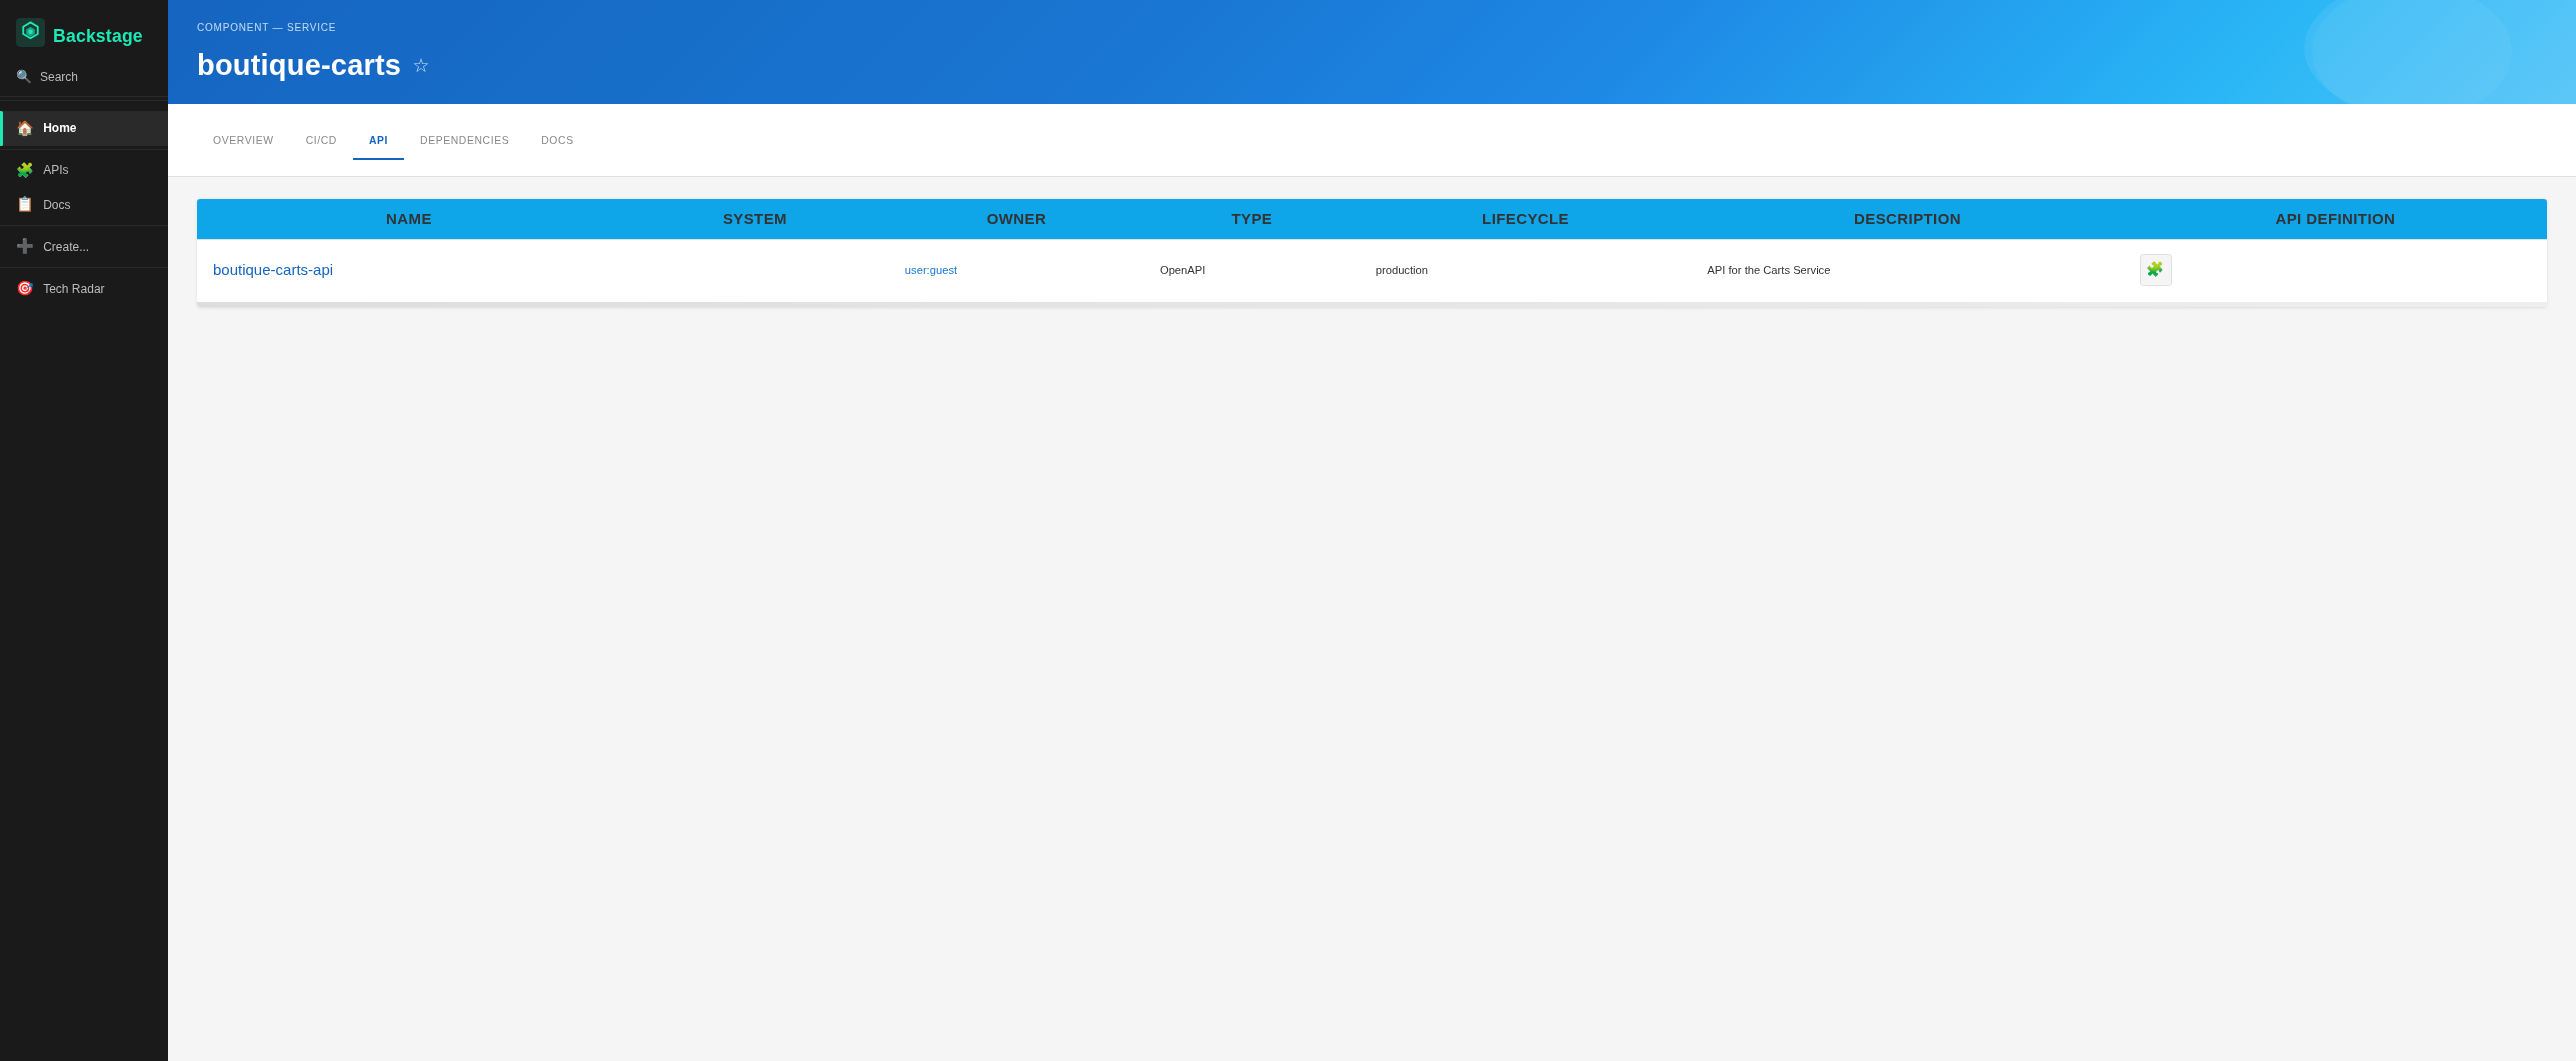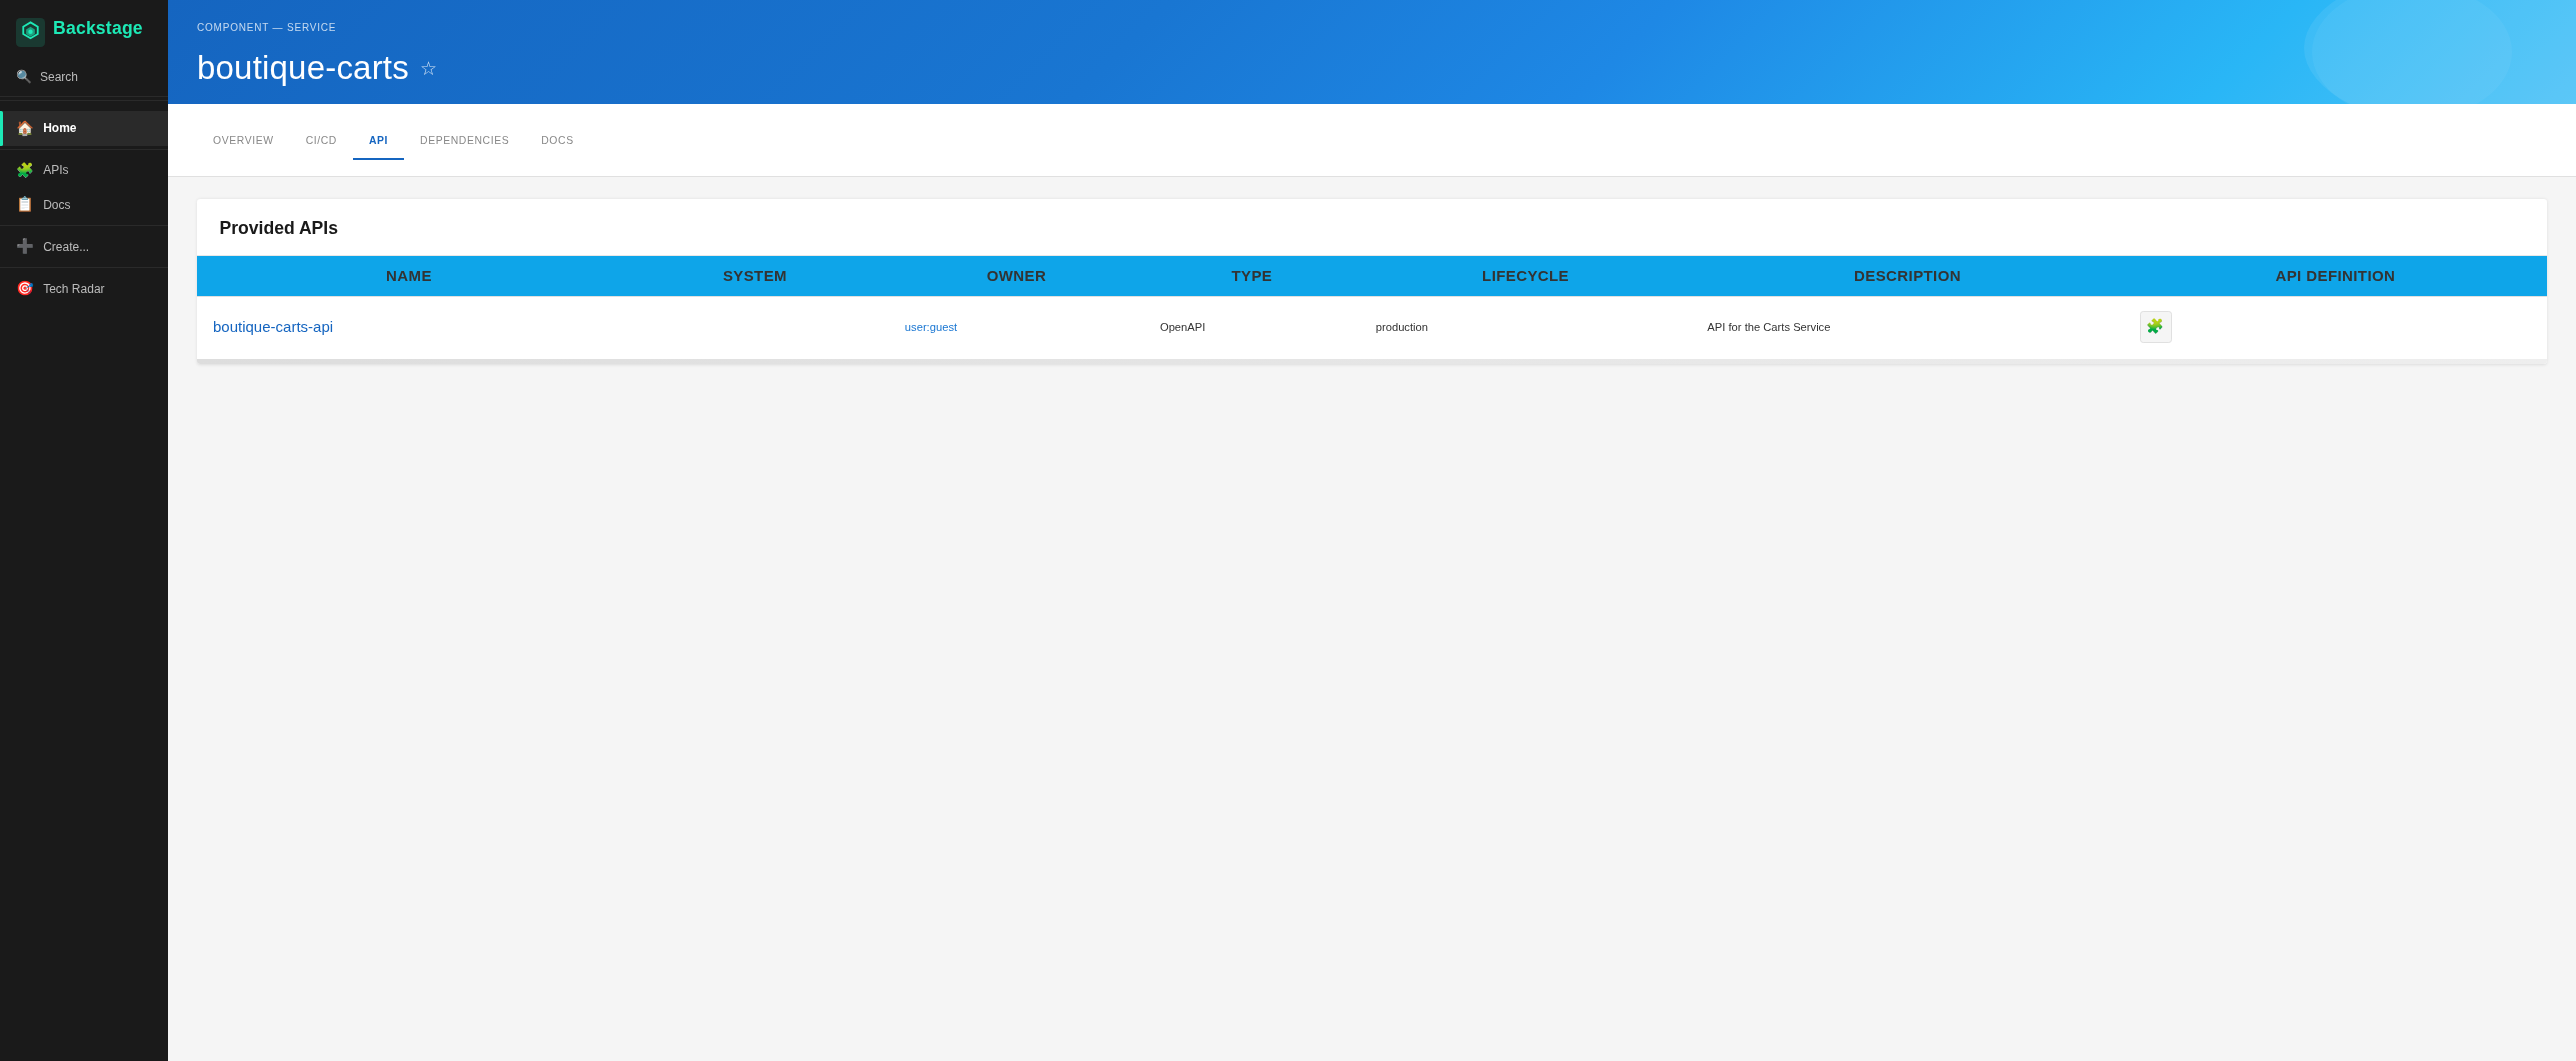"Backstage" #sidebar .logo-area { align-items: flex-start -> flex-end }
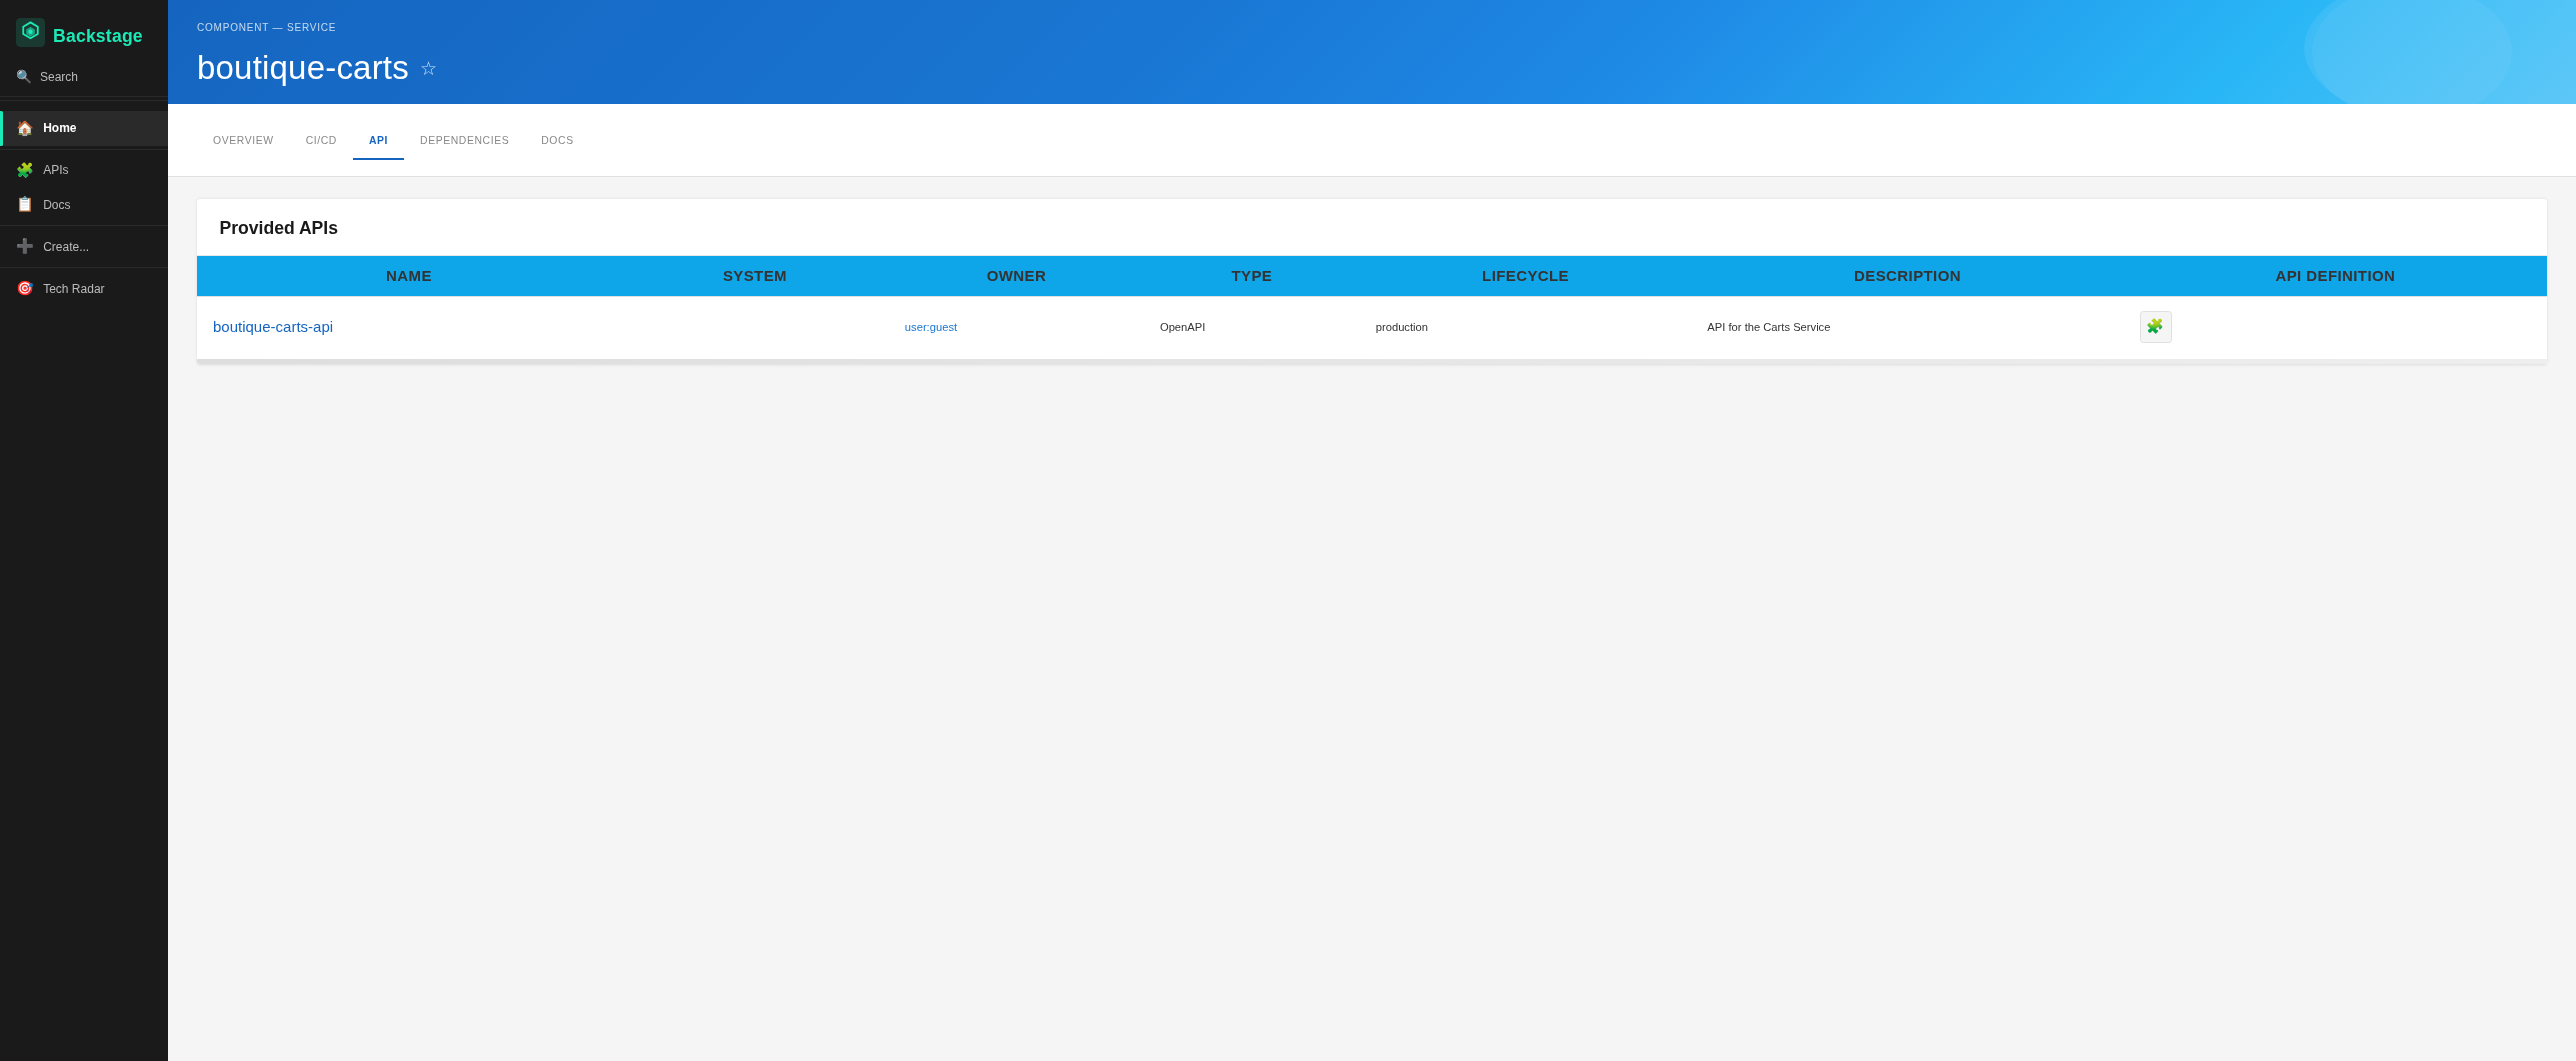"boutique-carts" #header .page-title { font-size: 33px -> 29px; font-weight: 400 -> 700 }
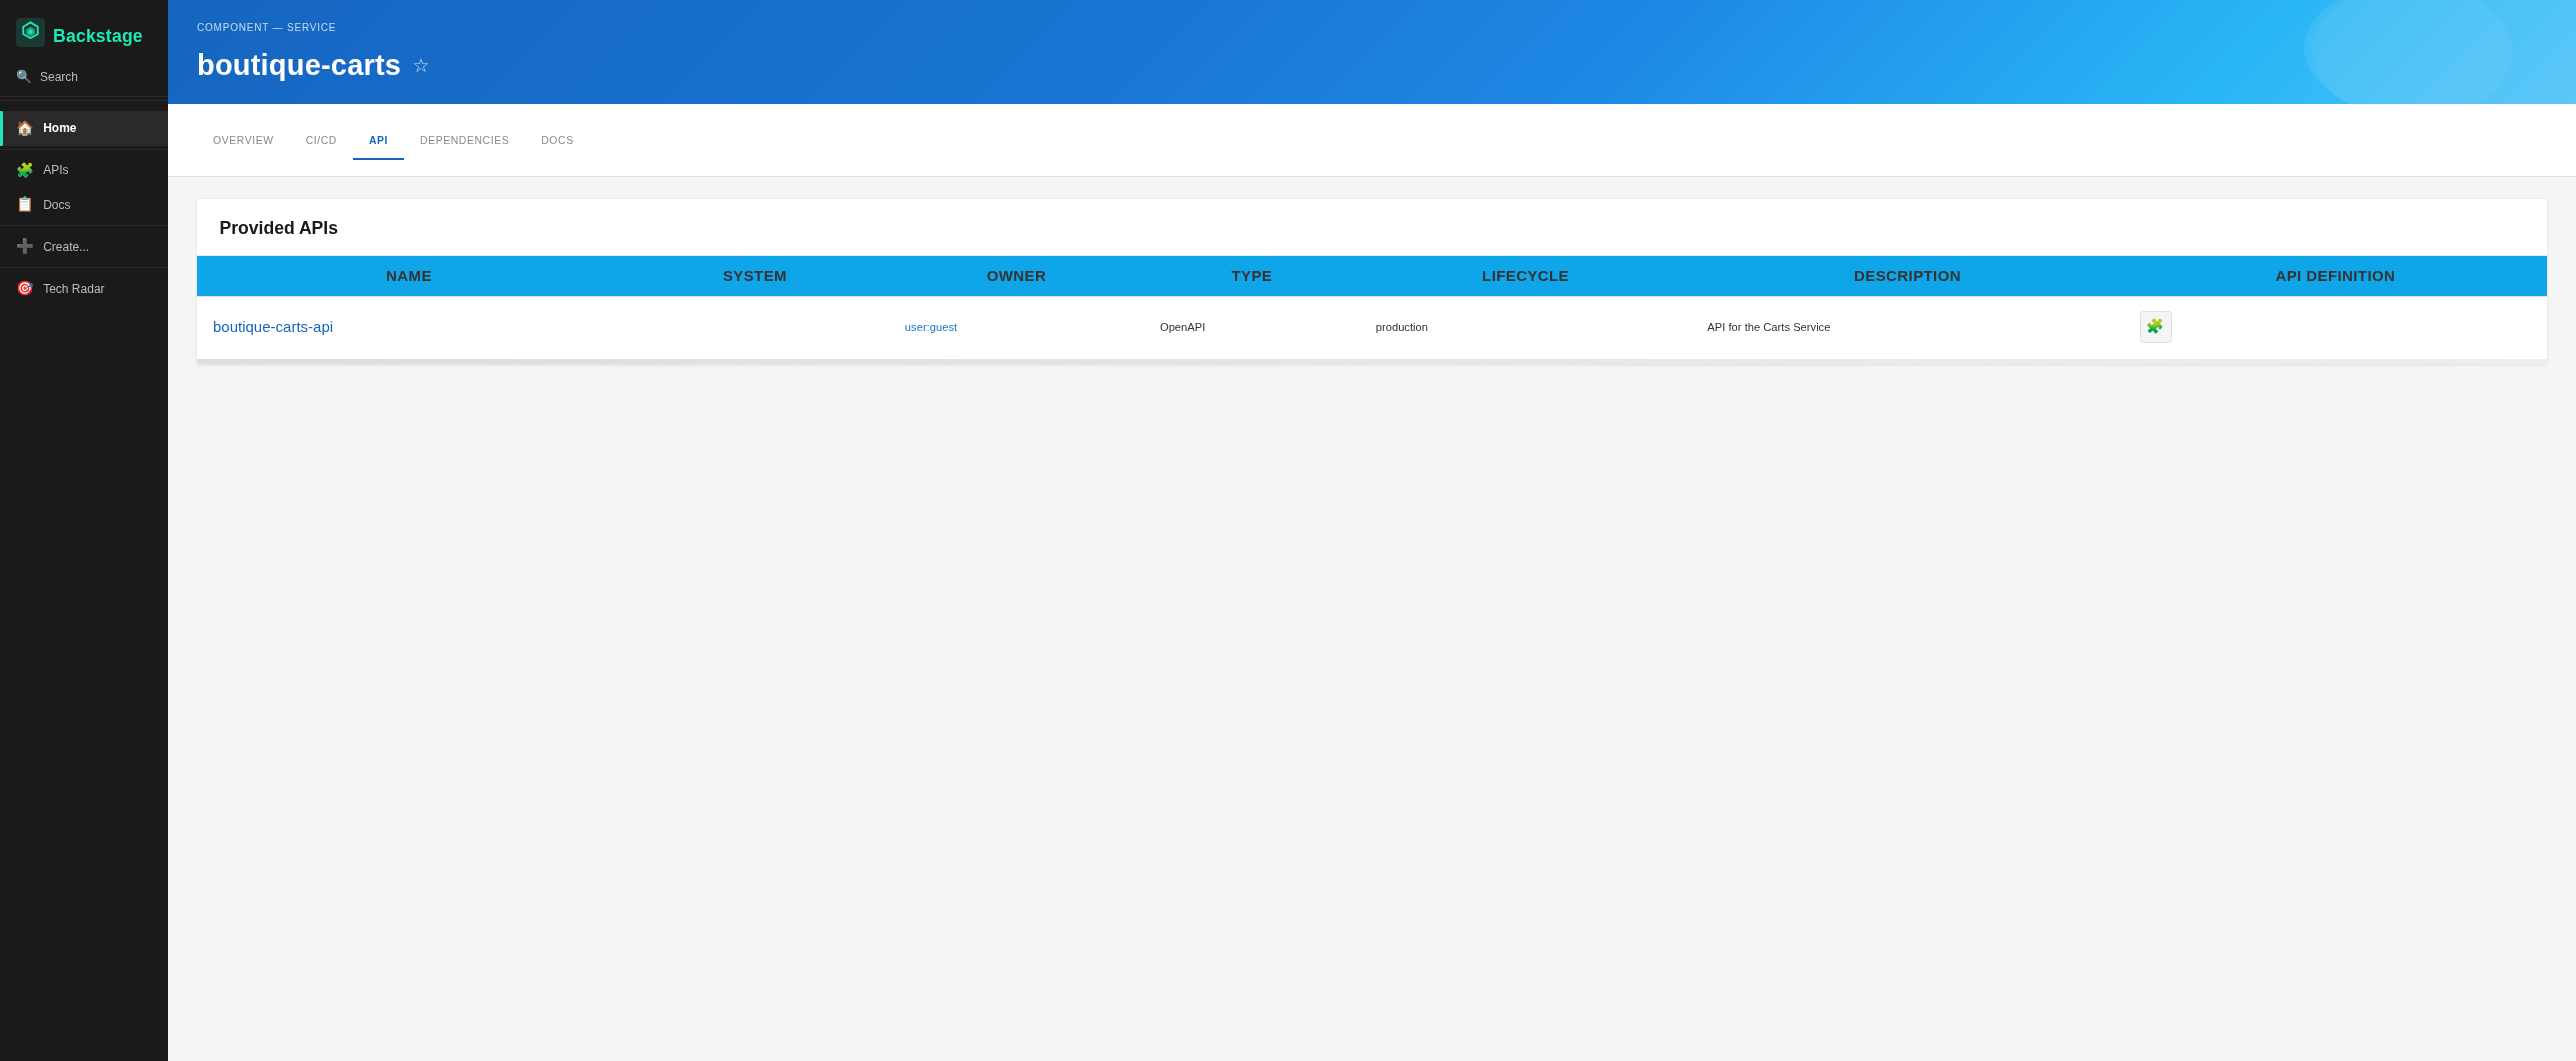"Provided APIs" div.card-title { html: <div>Provided APIs</div> -> none }
